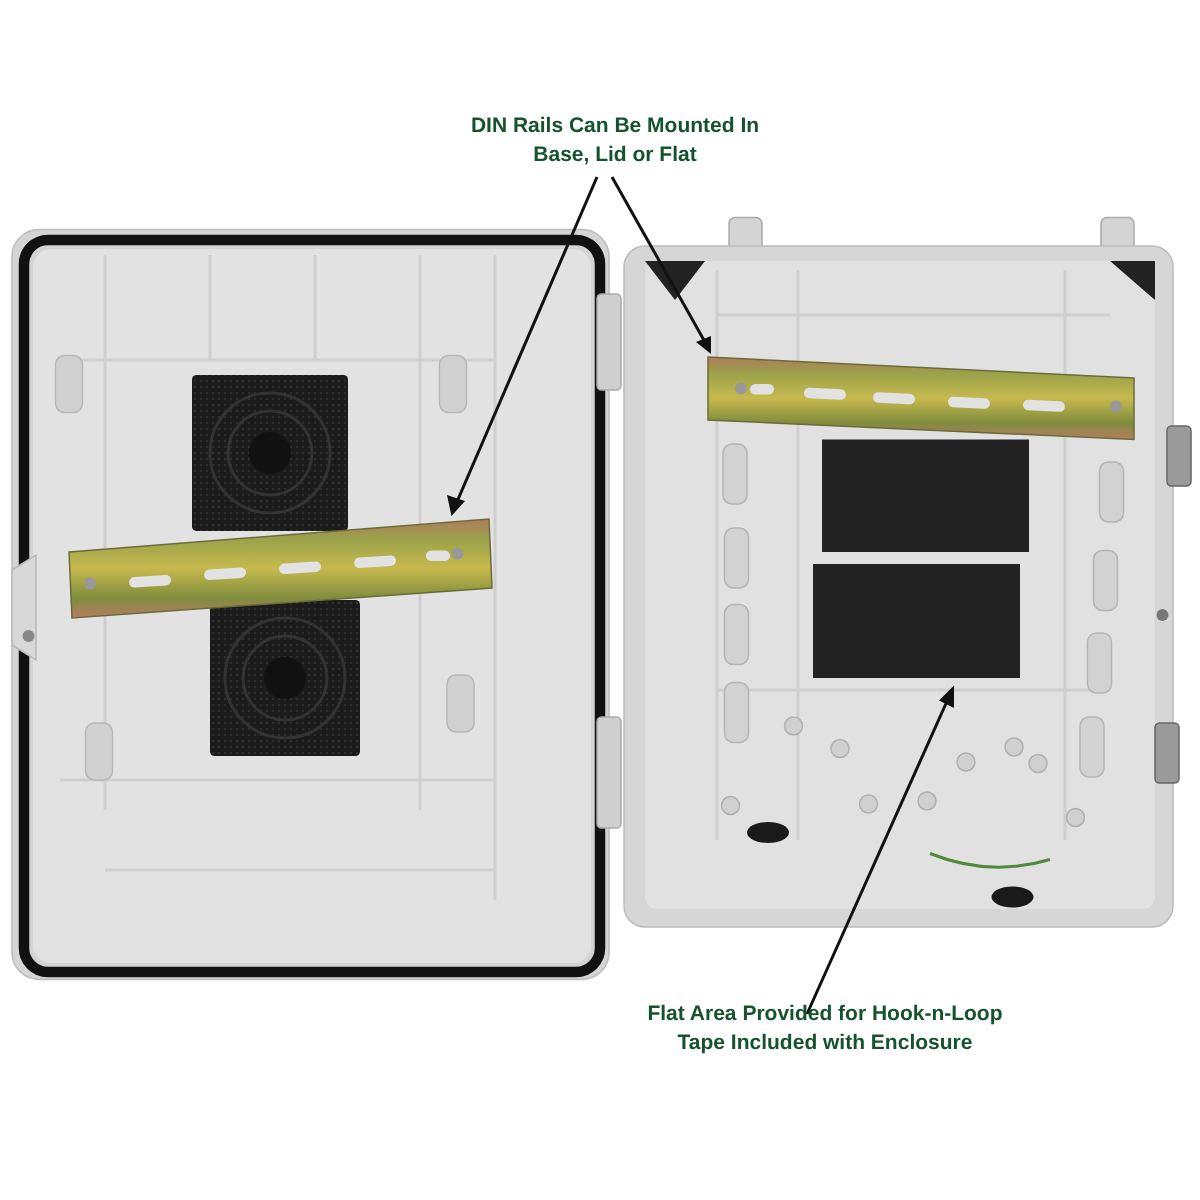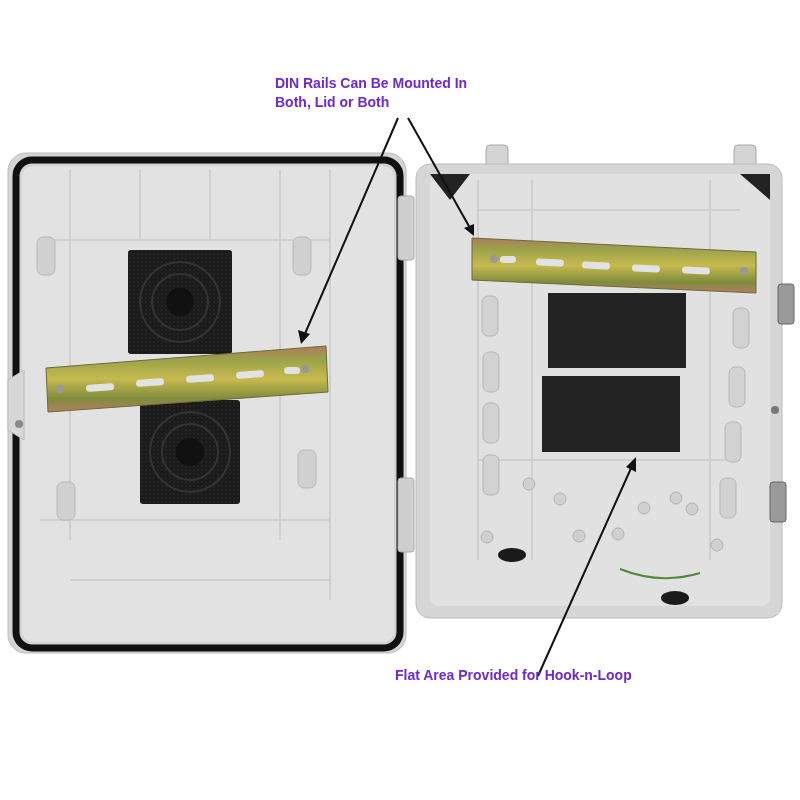"DIN Rails Can Be Mounted" .caption { color: #6d28d9 -> #14532d; text-align: left -> center }
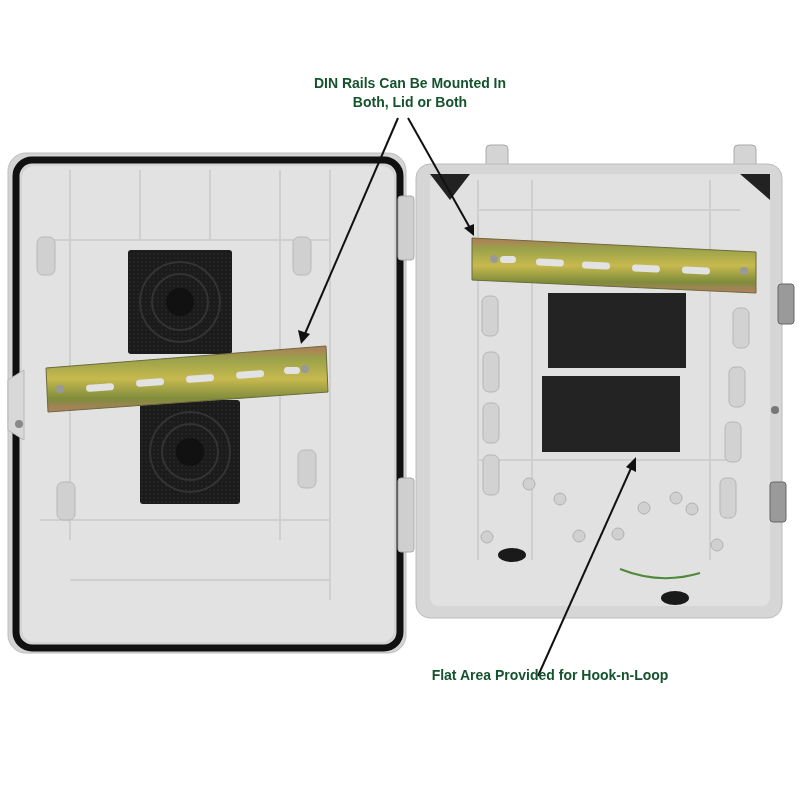"Both, Lid or Both" div { text: Both, Lid or Both -> Base, Lid or Flat }
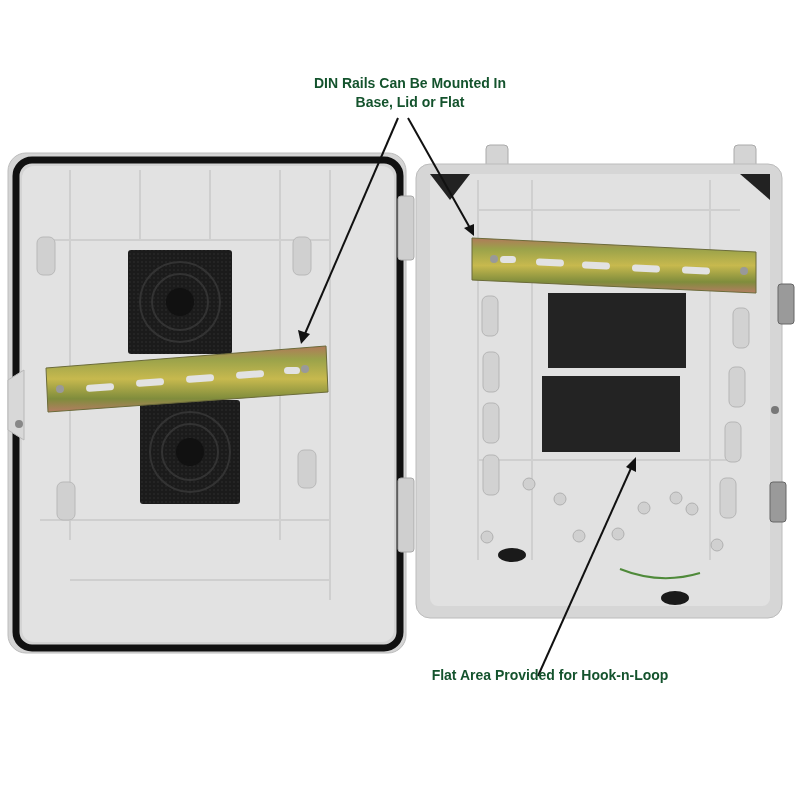"Tape Included with Enclosure" div { html: none -> <div>Tape Included with Enclosure</div> }
